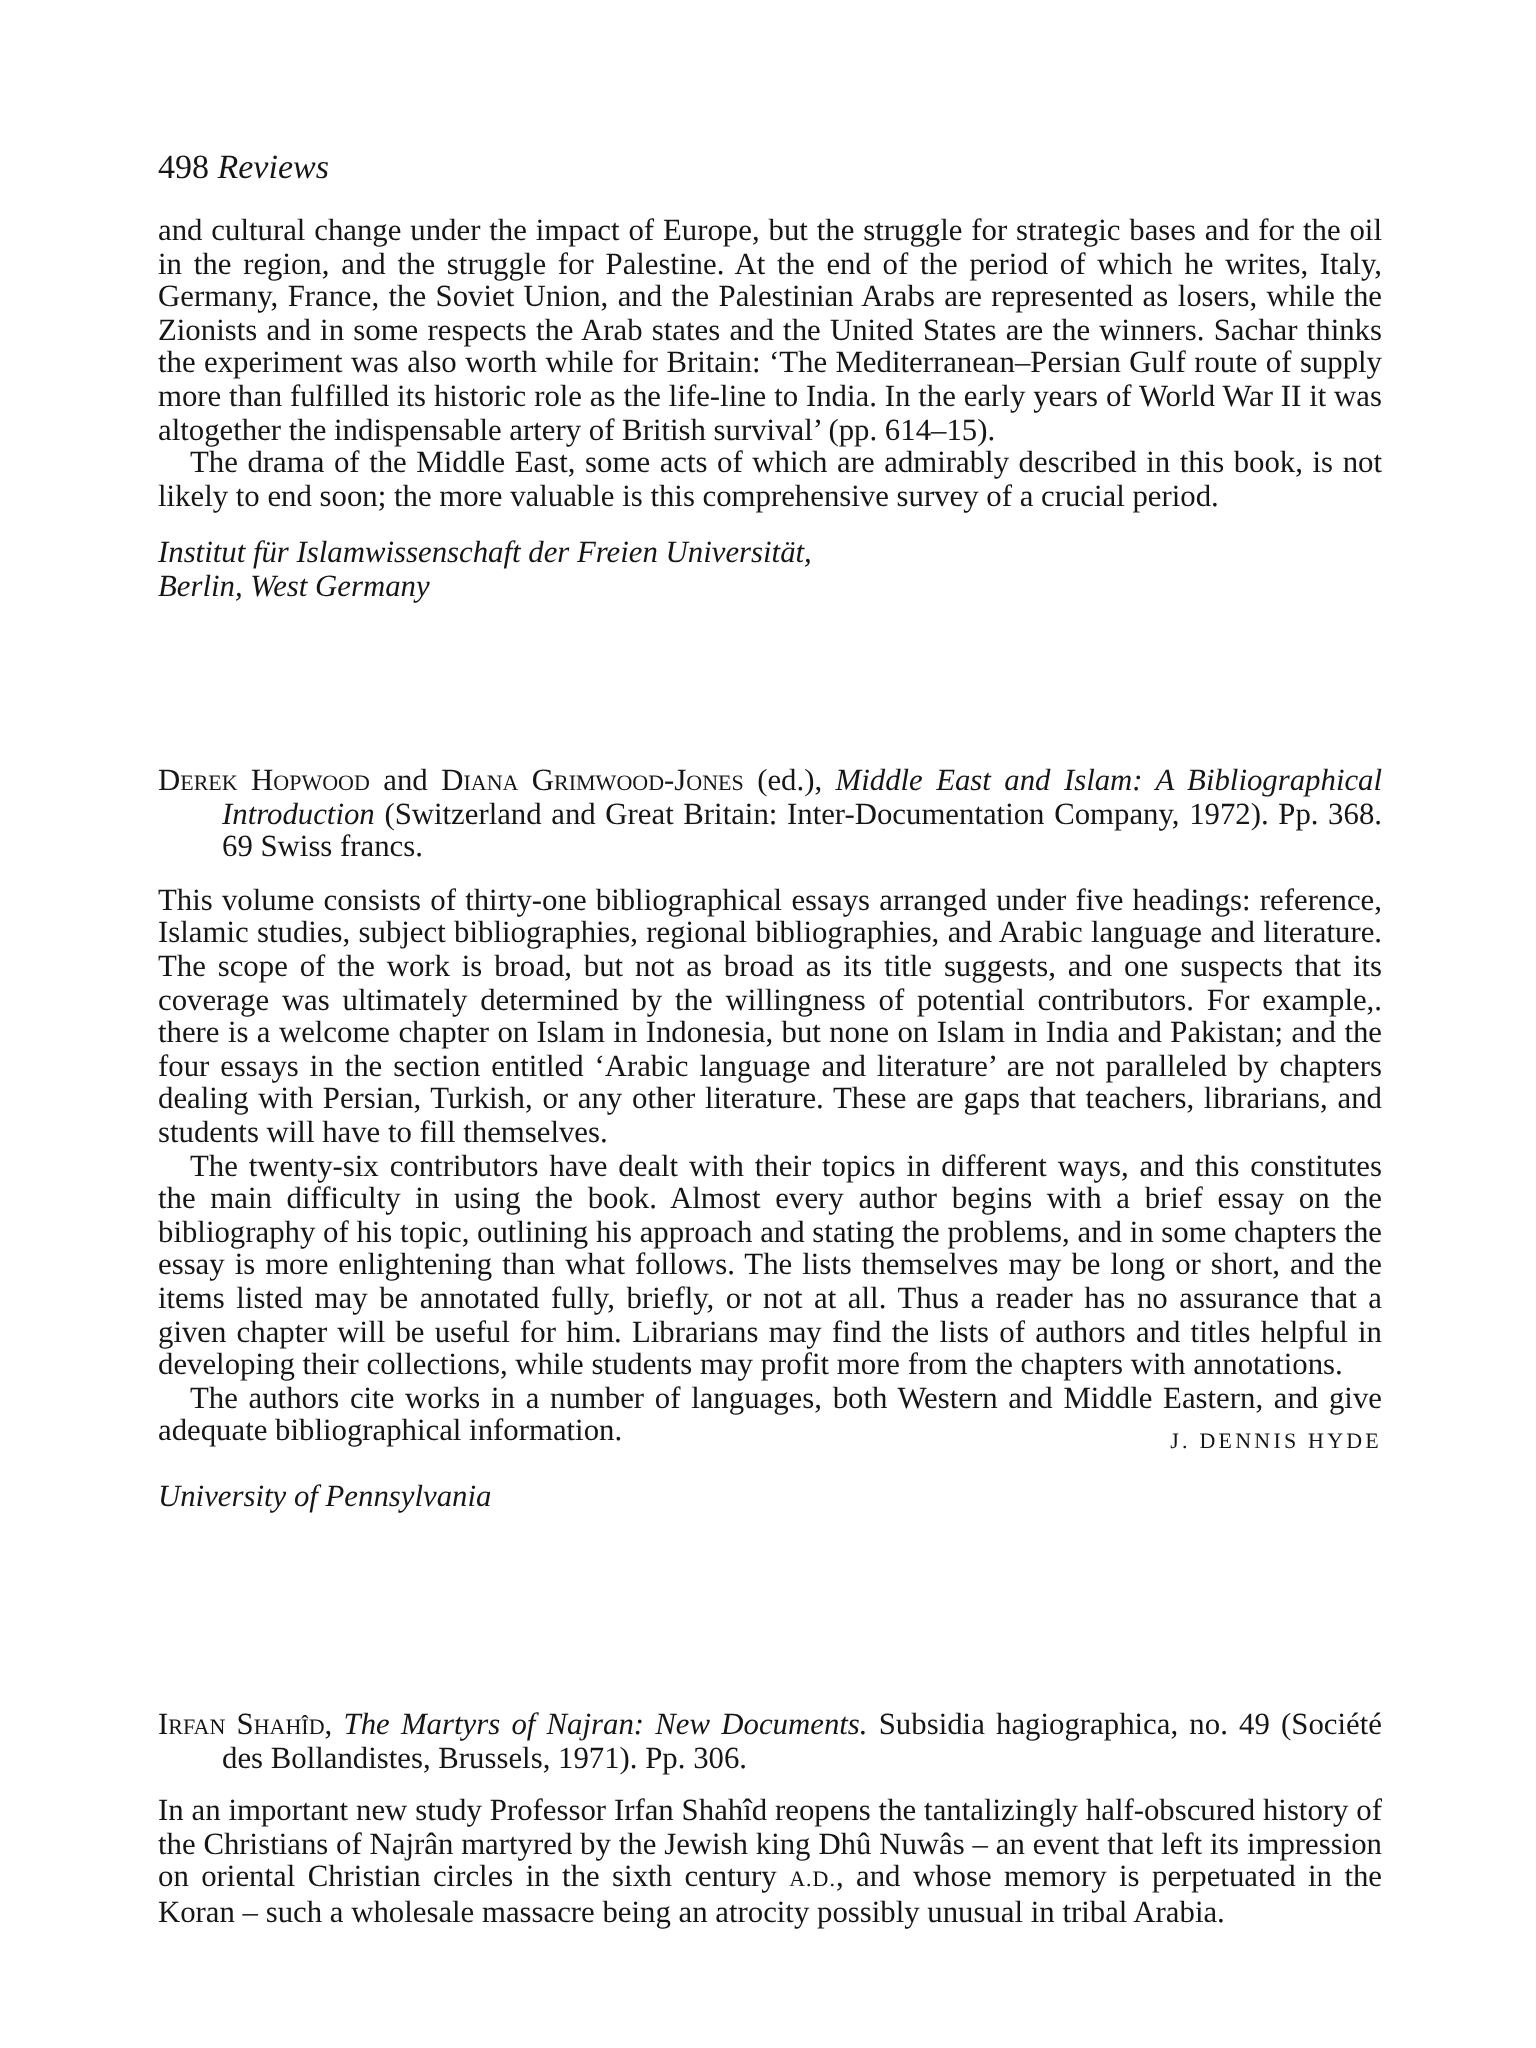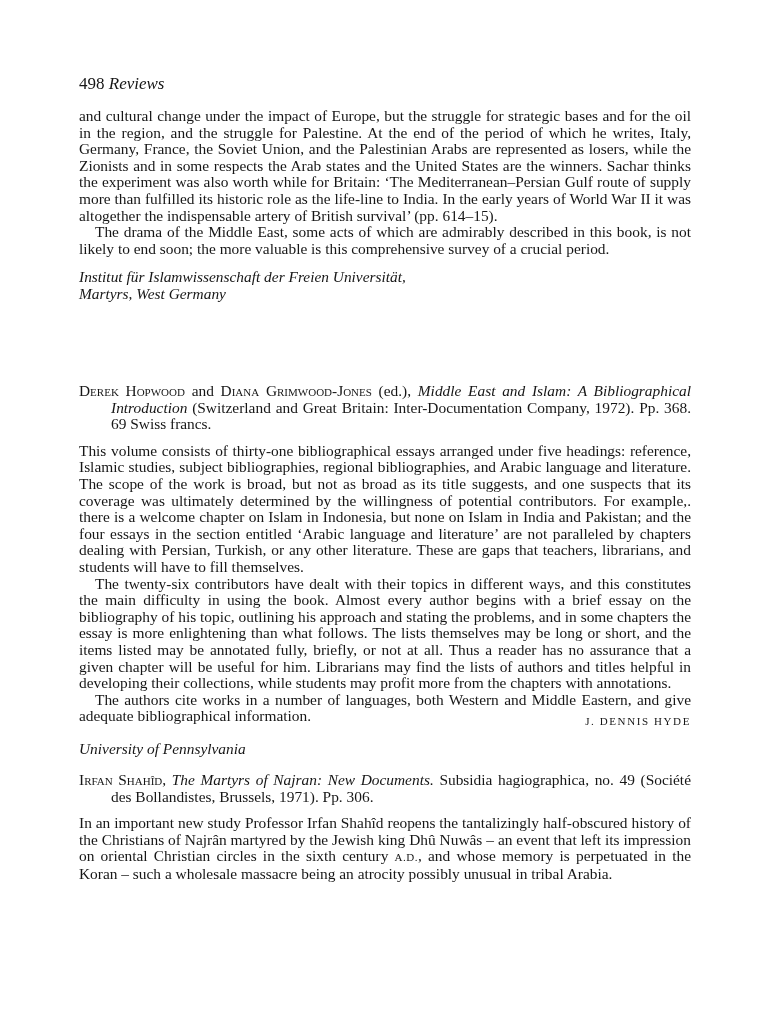"Martyrs, West Germany" div { text: Martyrs -> Berlin }
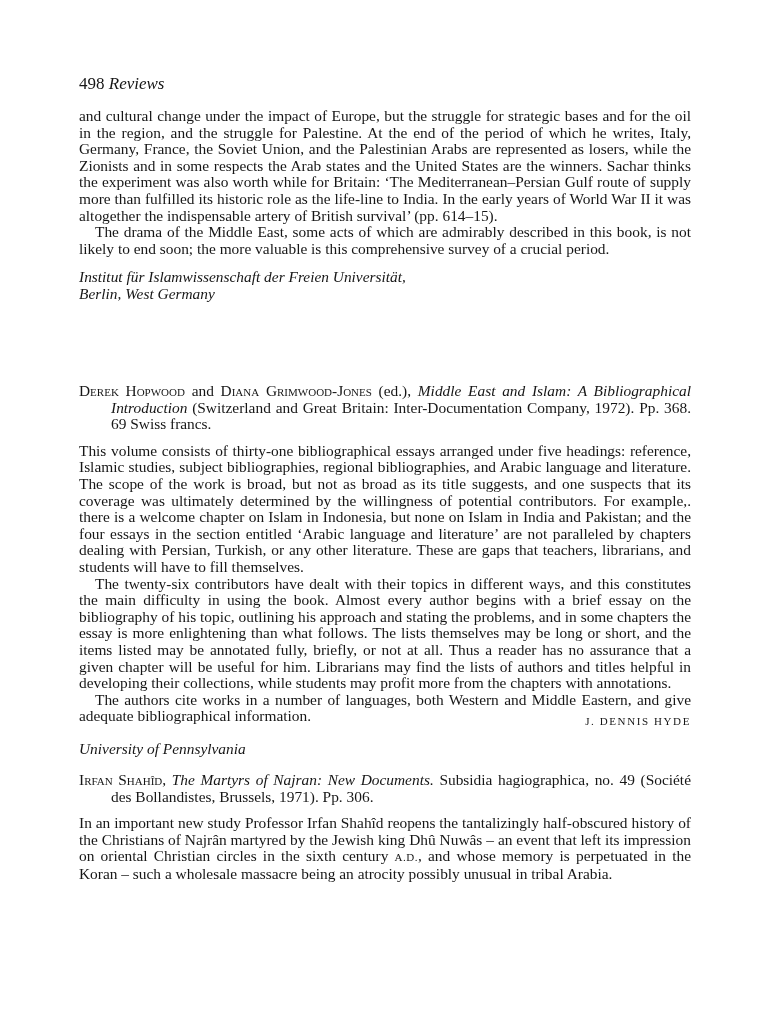"Irfan Shahîd, The Martyrs of" div.block { top: 772px -> 855px }
